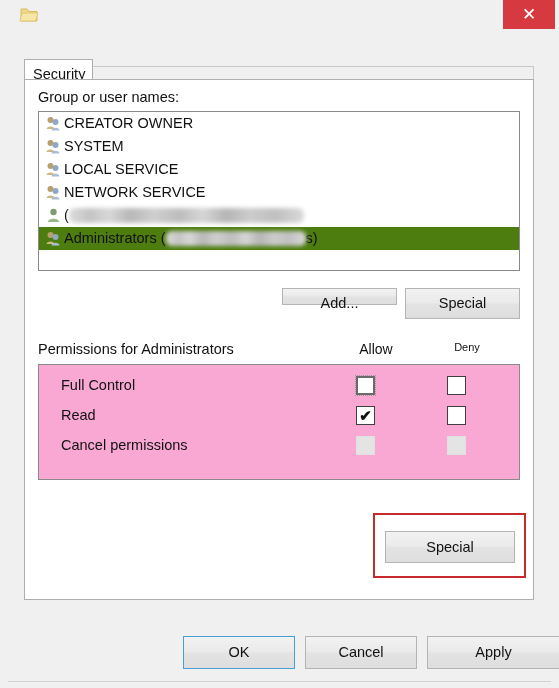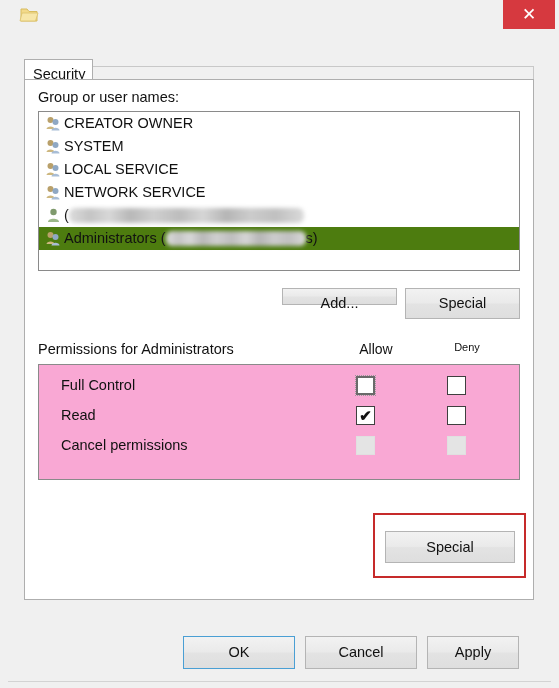"Apply" #btn-apply { width: 92px -> 133px }
